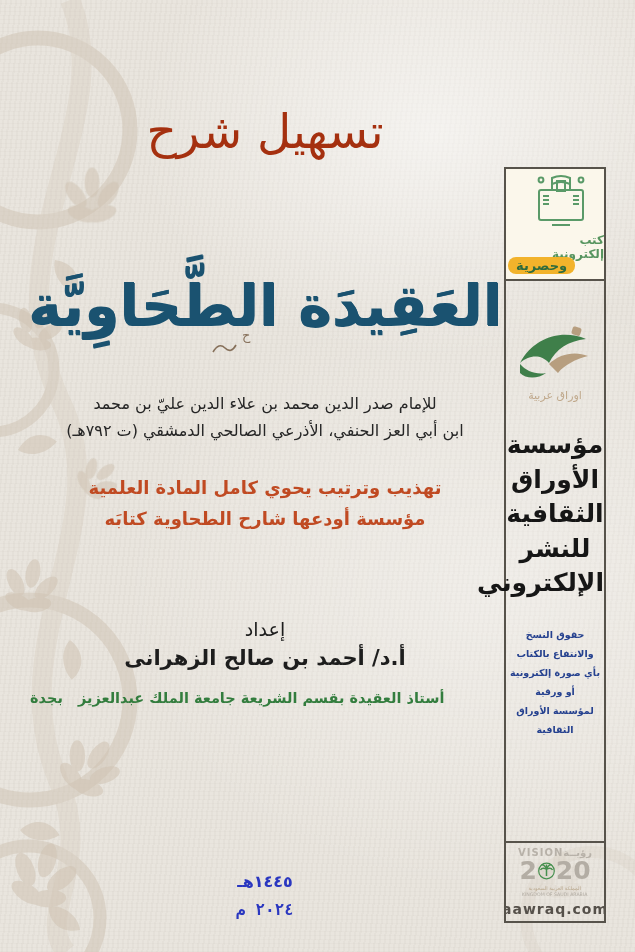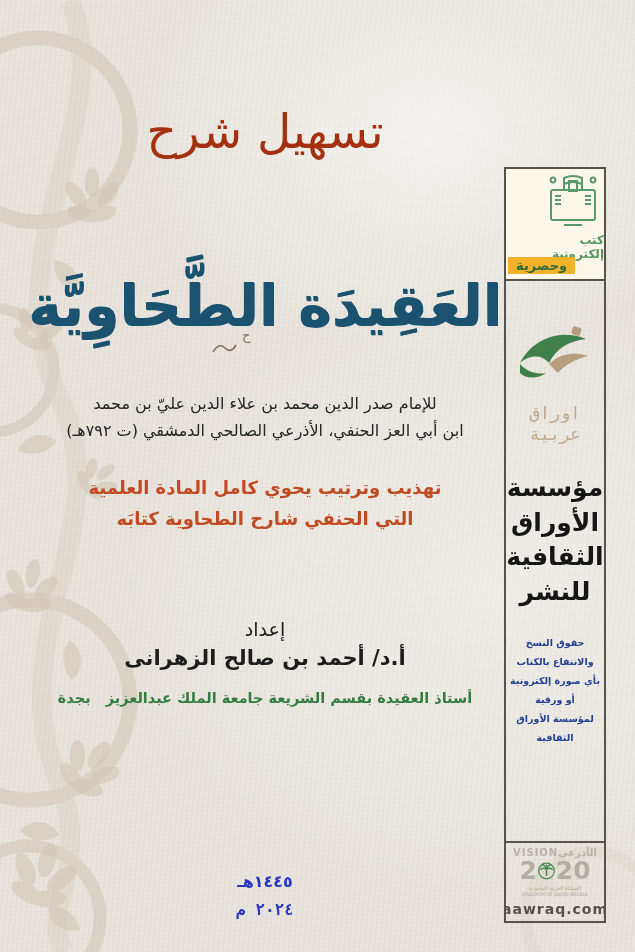"كتب إلكترونية" .badge { align-items: flex-end -> flex-start }
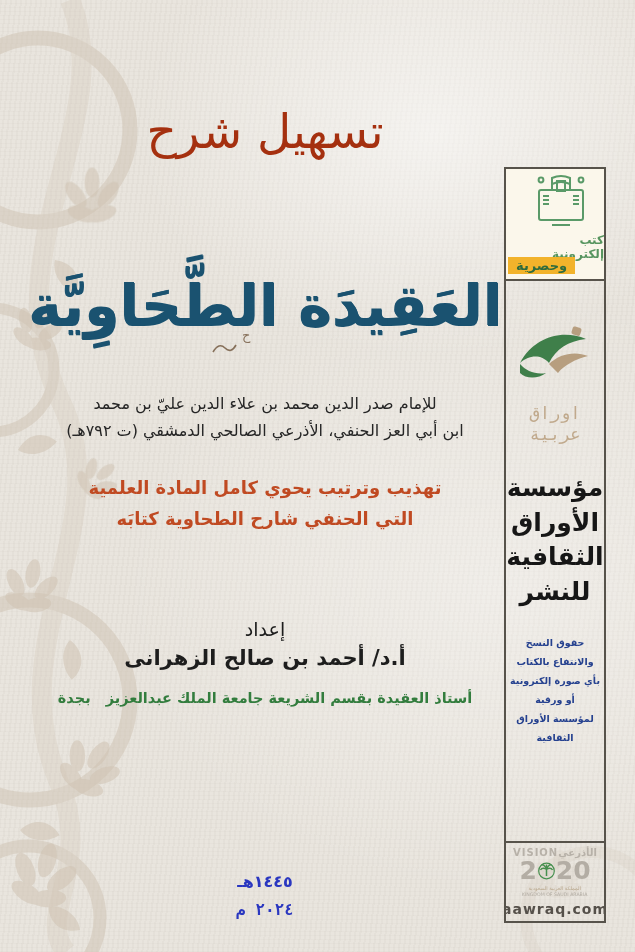"وحصرية" .badge-chip { border-radius: 0 -> 8px }
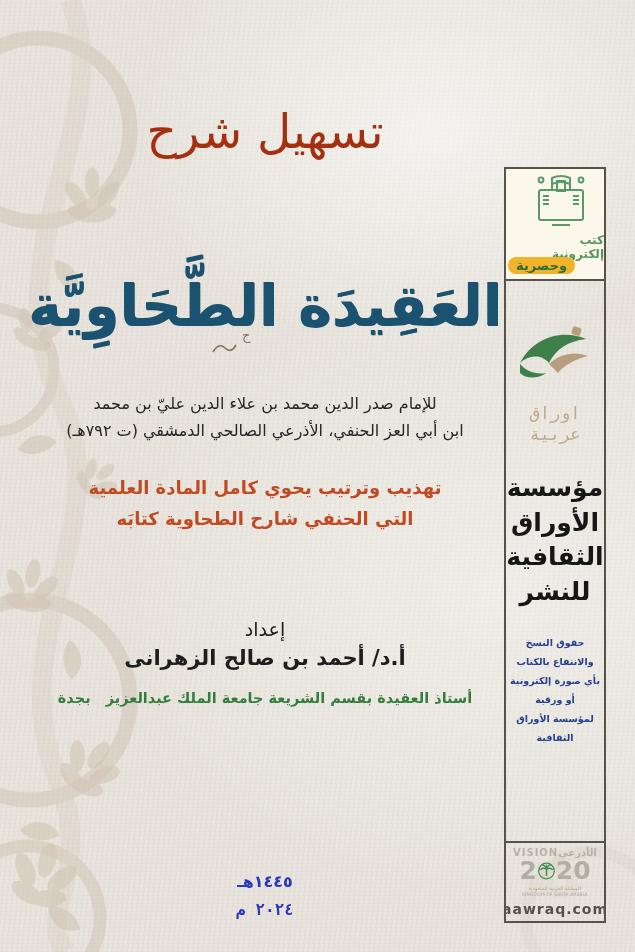"اوراق عربية" .pub-logo-text { font-family: Liberation Mono, monospace -> none; font-size: 17px -> 11px; margin-top: 14px -> 0 }
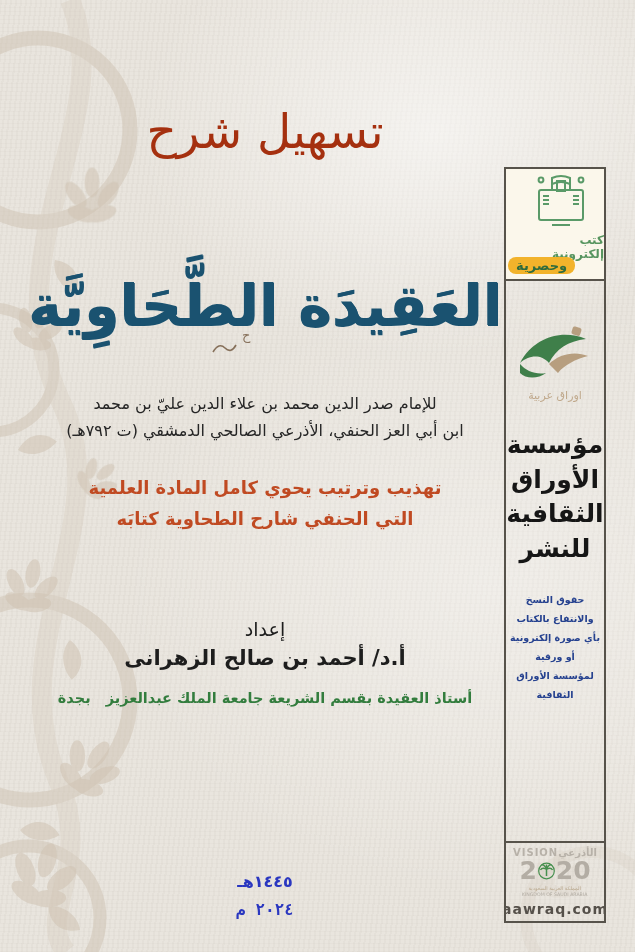"التي الحنفي شارح الطحاوية كتابَه" div { text: التي الحنفي -> مؤسسة أودعها }
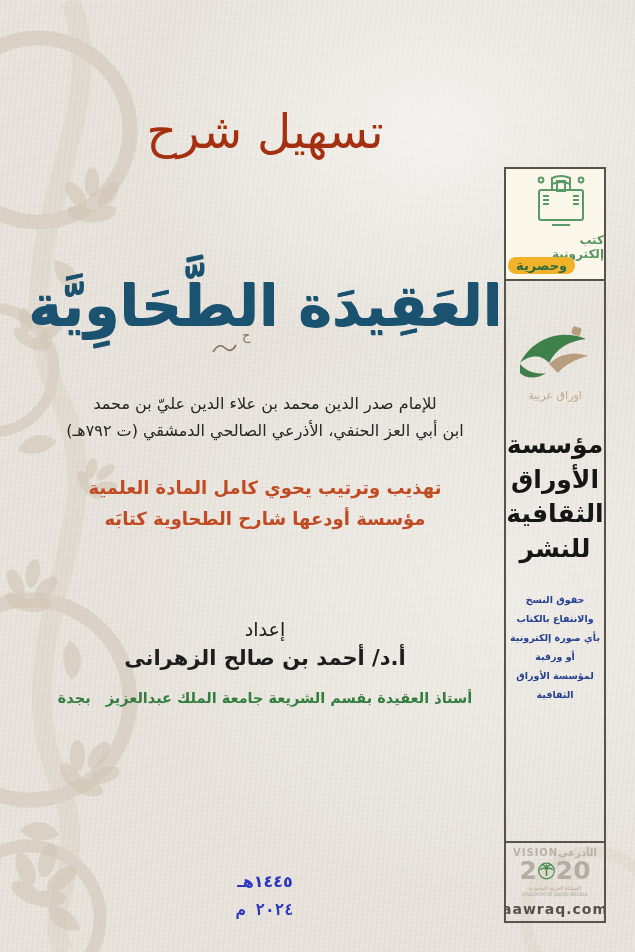"الإلكتروني" div { html: none -> <div>الإلكتروني</div> }
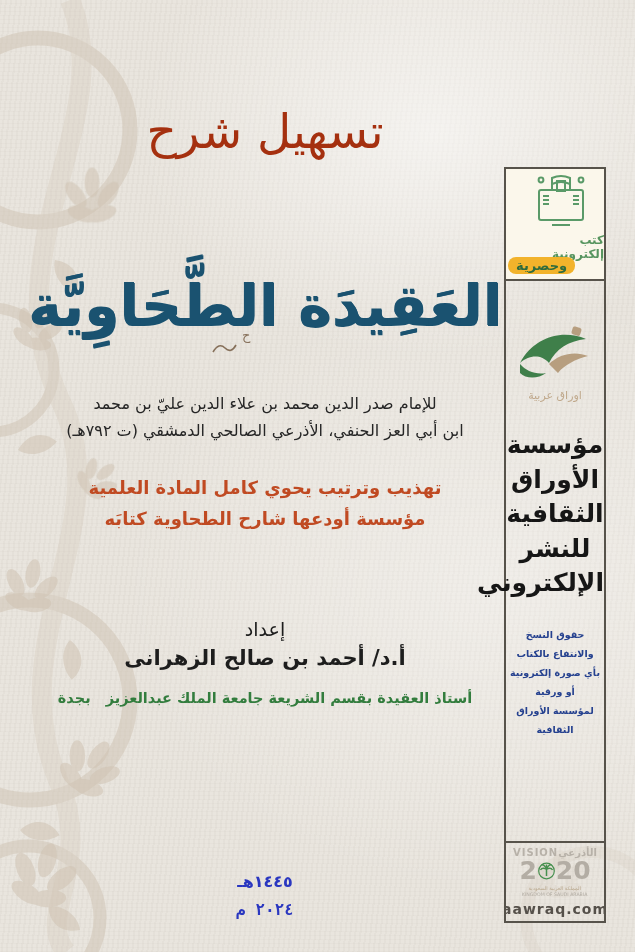"أستاذ العقيدة بقسم الشريعة جامعة" .preparer-title { text-align: center -> left }
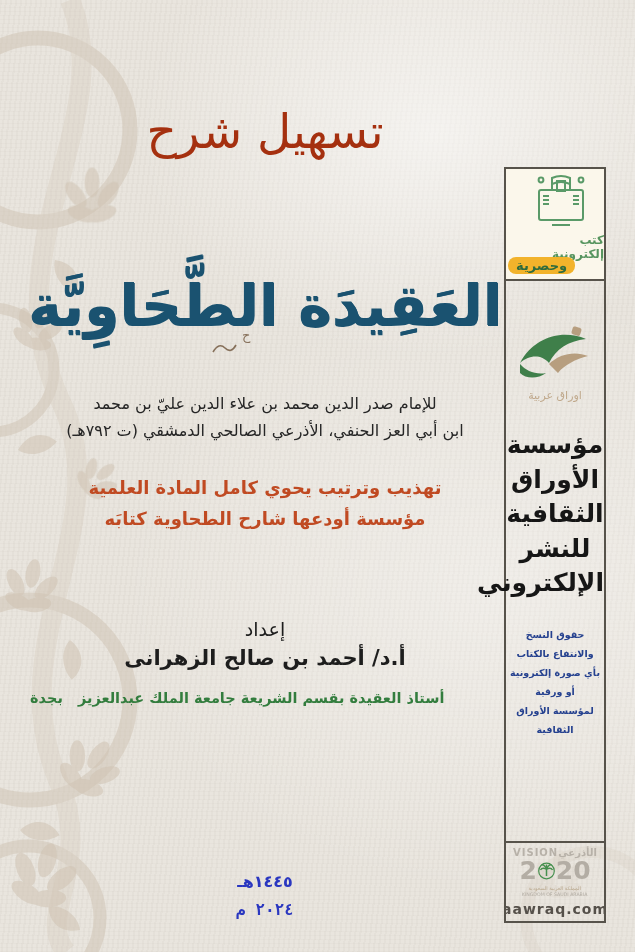"الأذرعي" span { text: الأذرعي -> رؤيــة }
